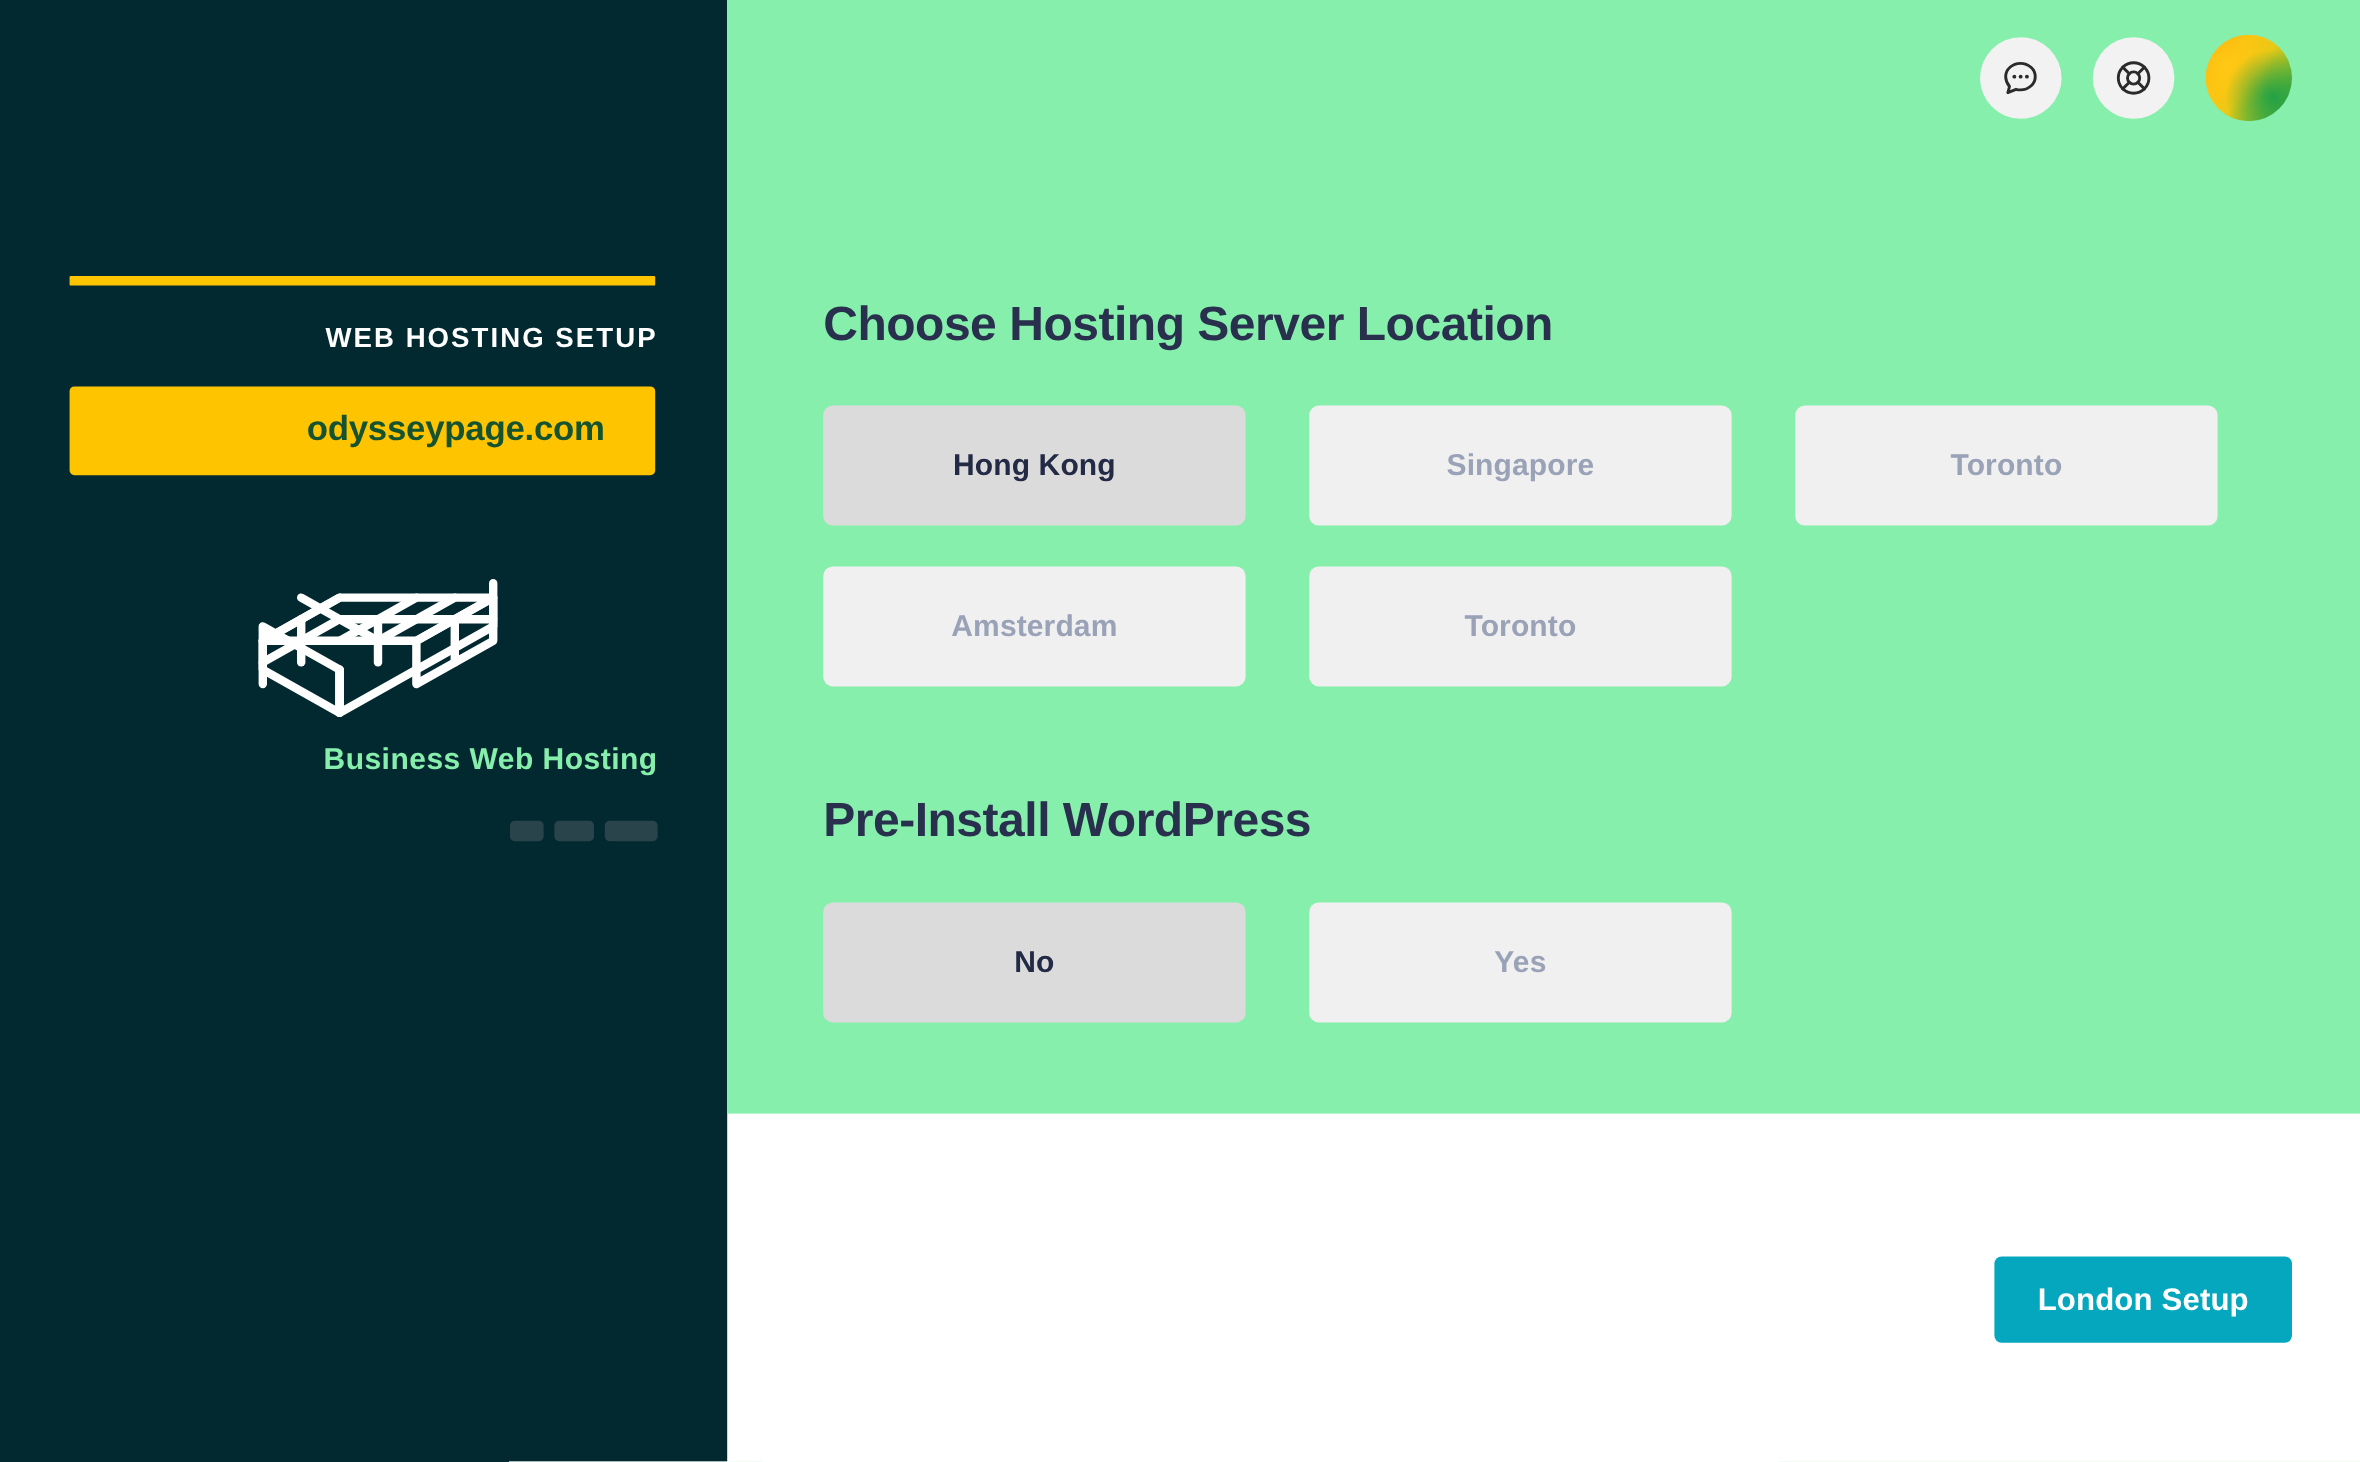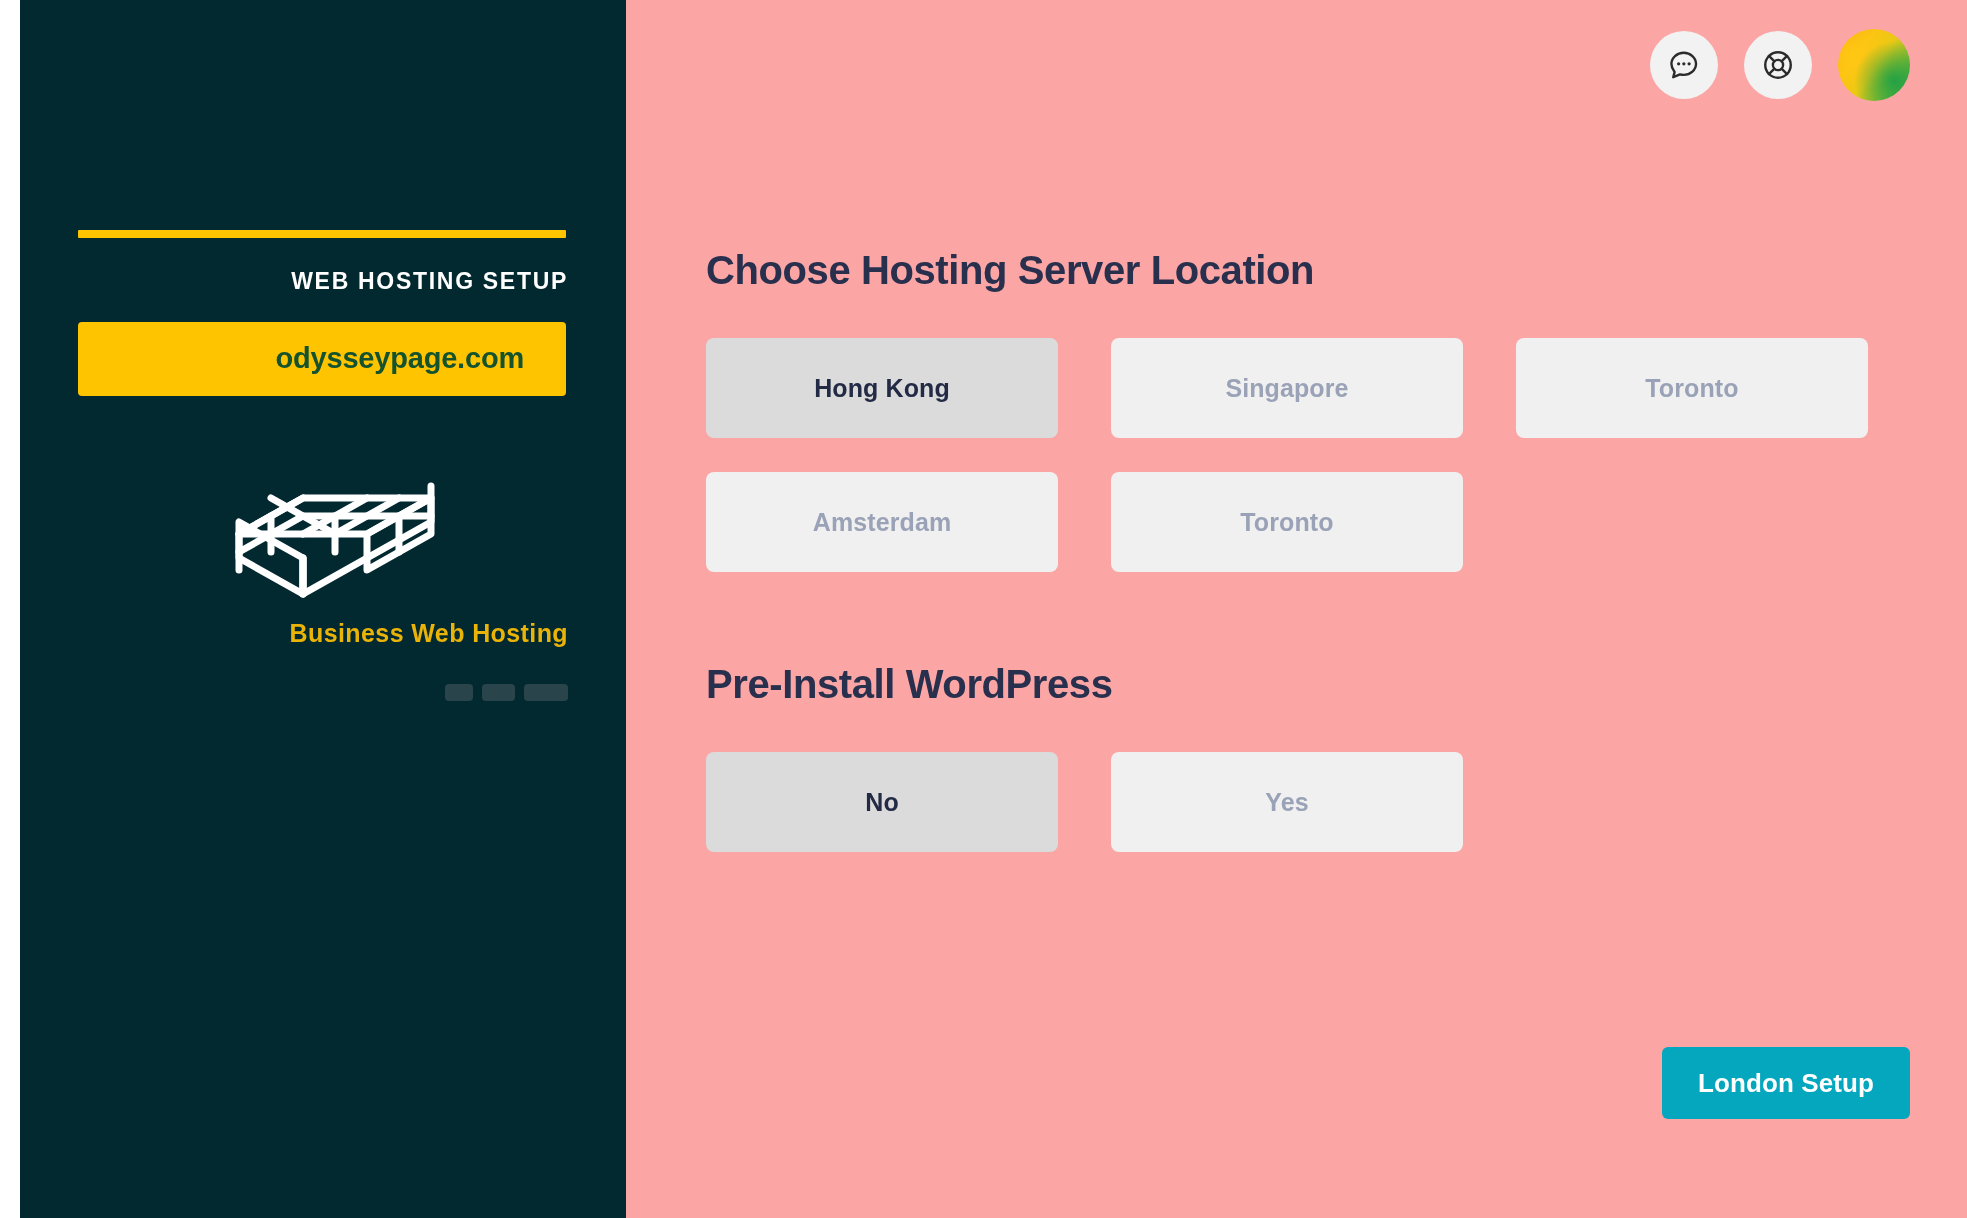"WEB HOSTING SETUP" .app { padding-left: 20px -> none }
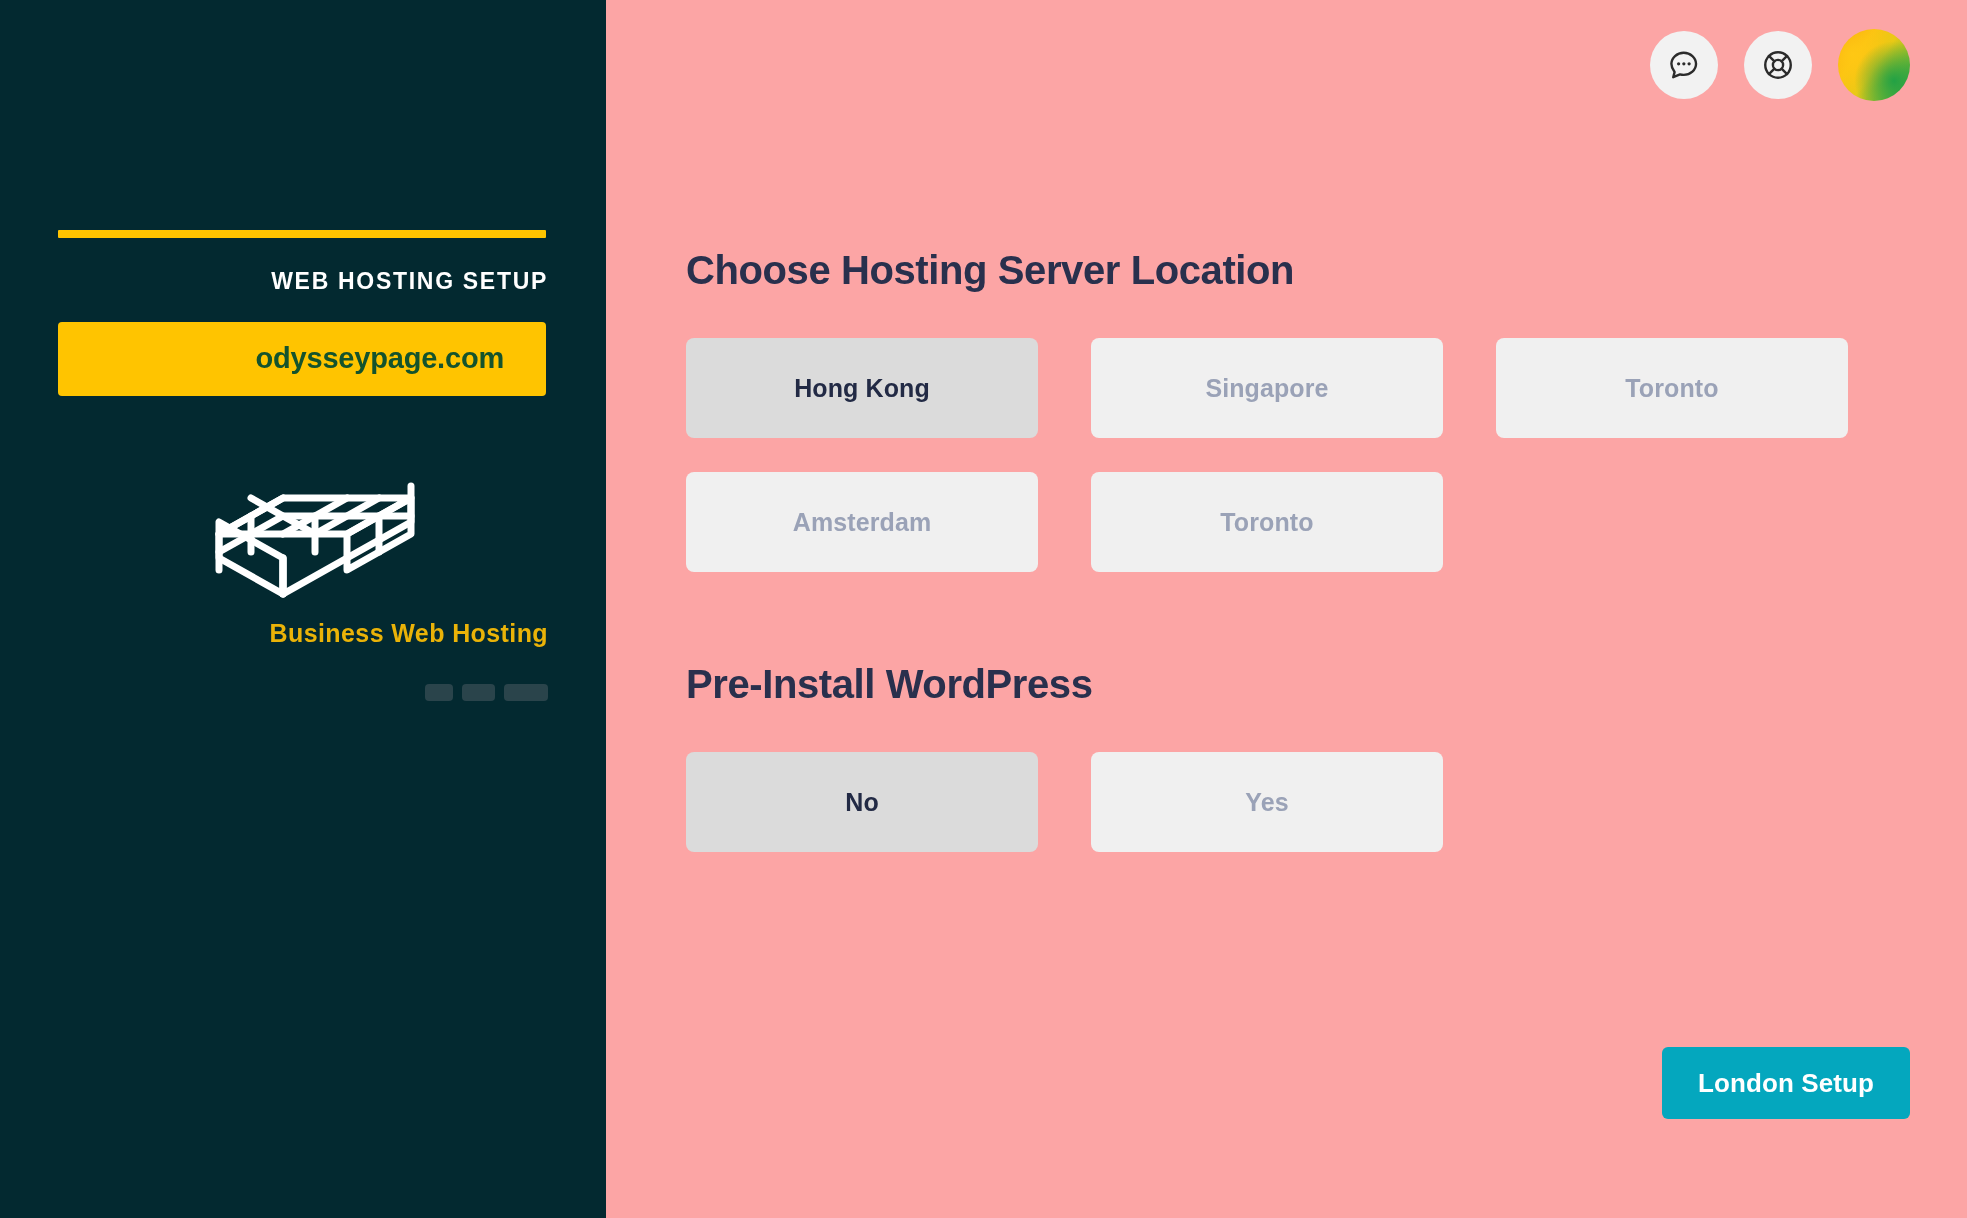"Choose Hosting Server Location" .main { background: #fca5a5 -> #86efac; height: 1218px -> 928px }
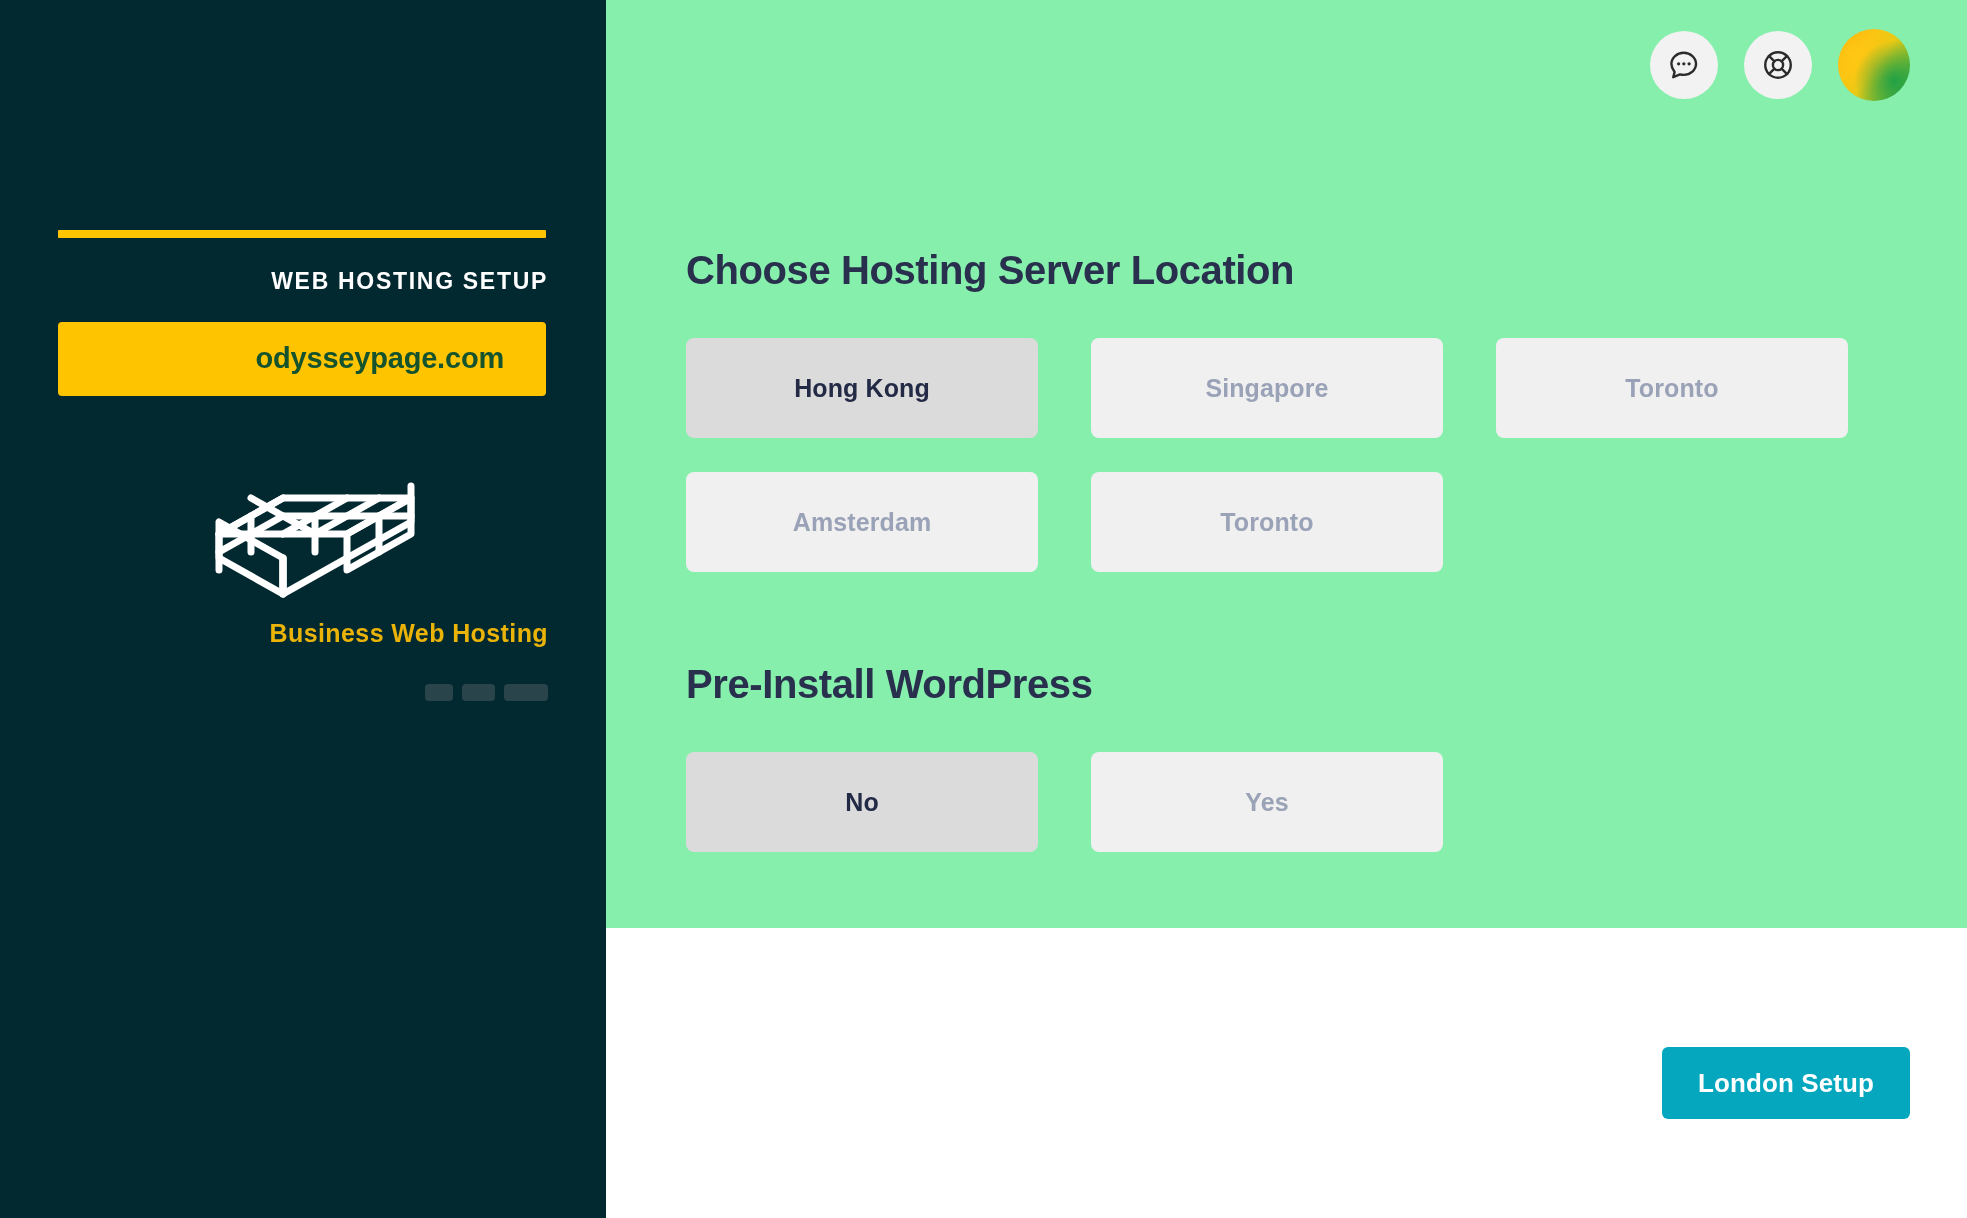"Business Web Hosting" .plan-name { color: #eab308 -> #86efac }
